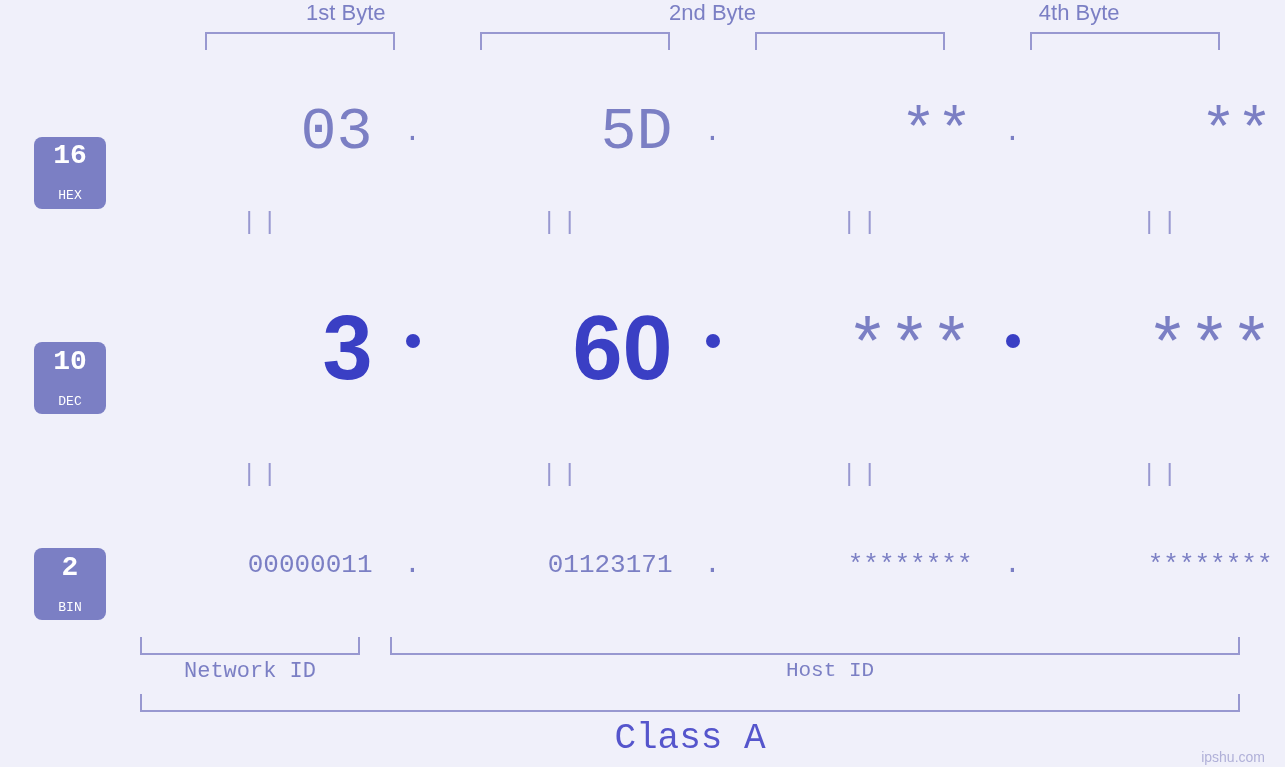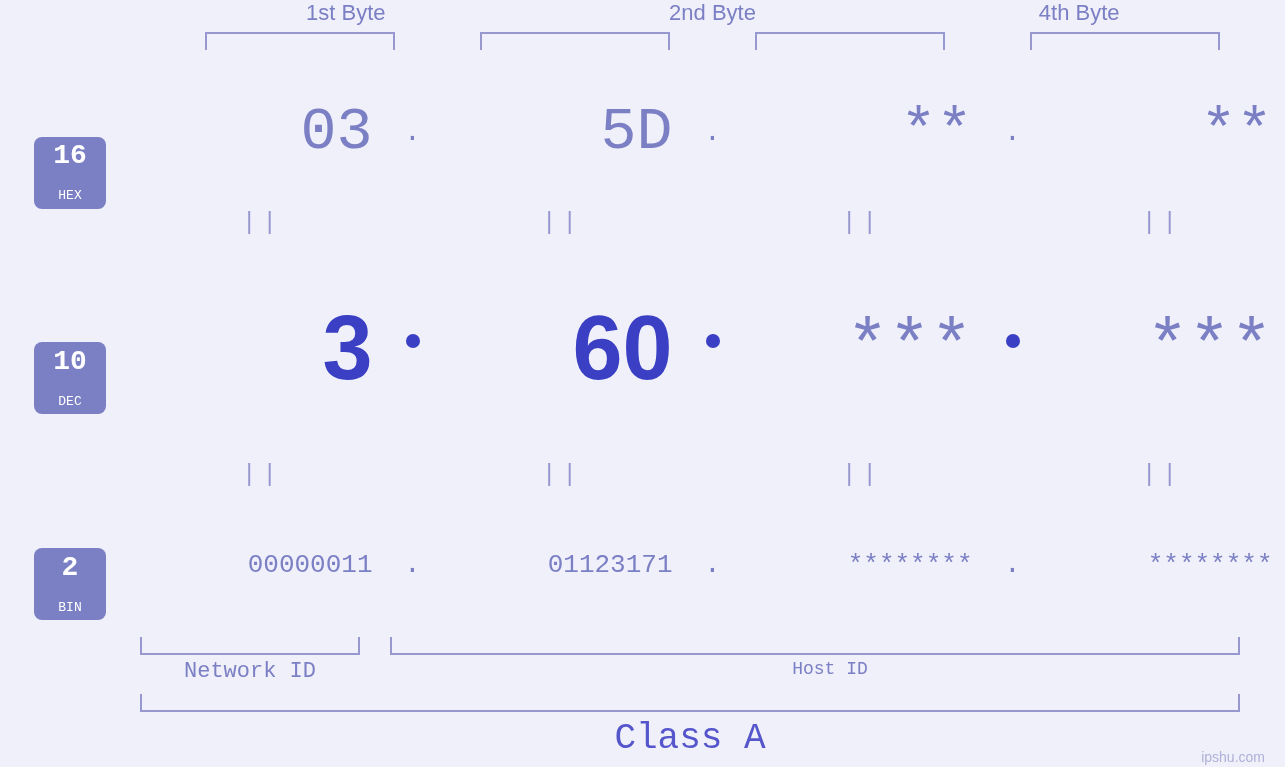"Host ID" .host-id-label { font-size: 18px -> 21px }
